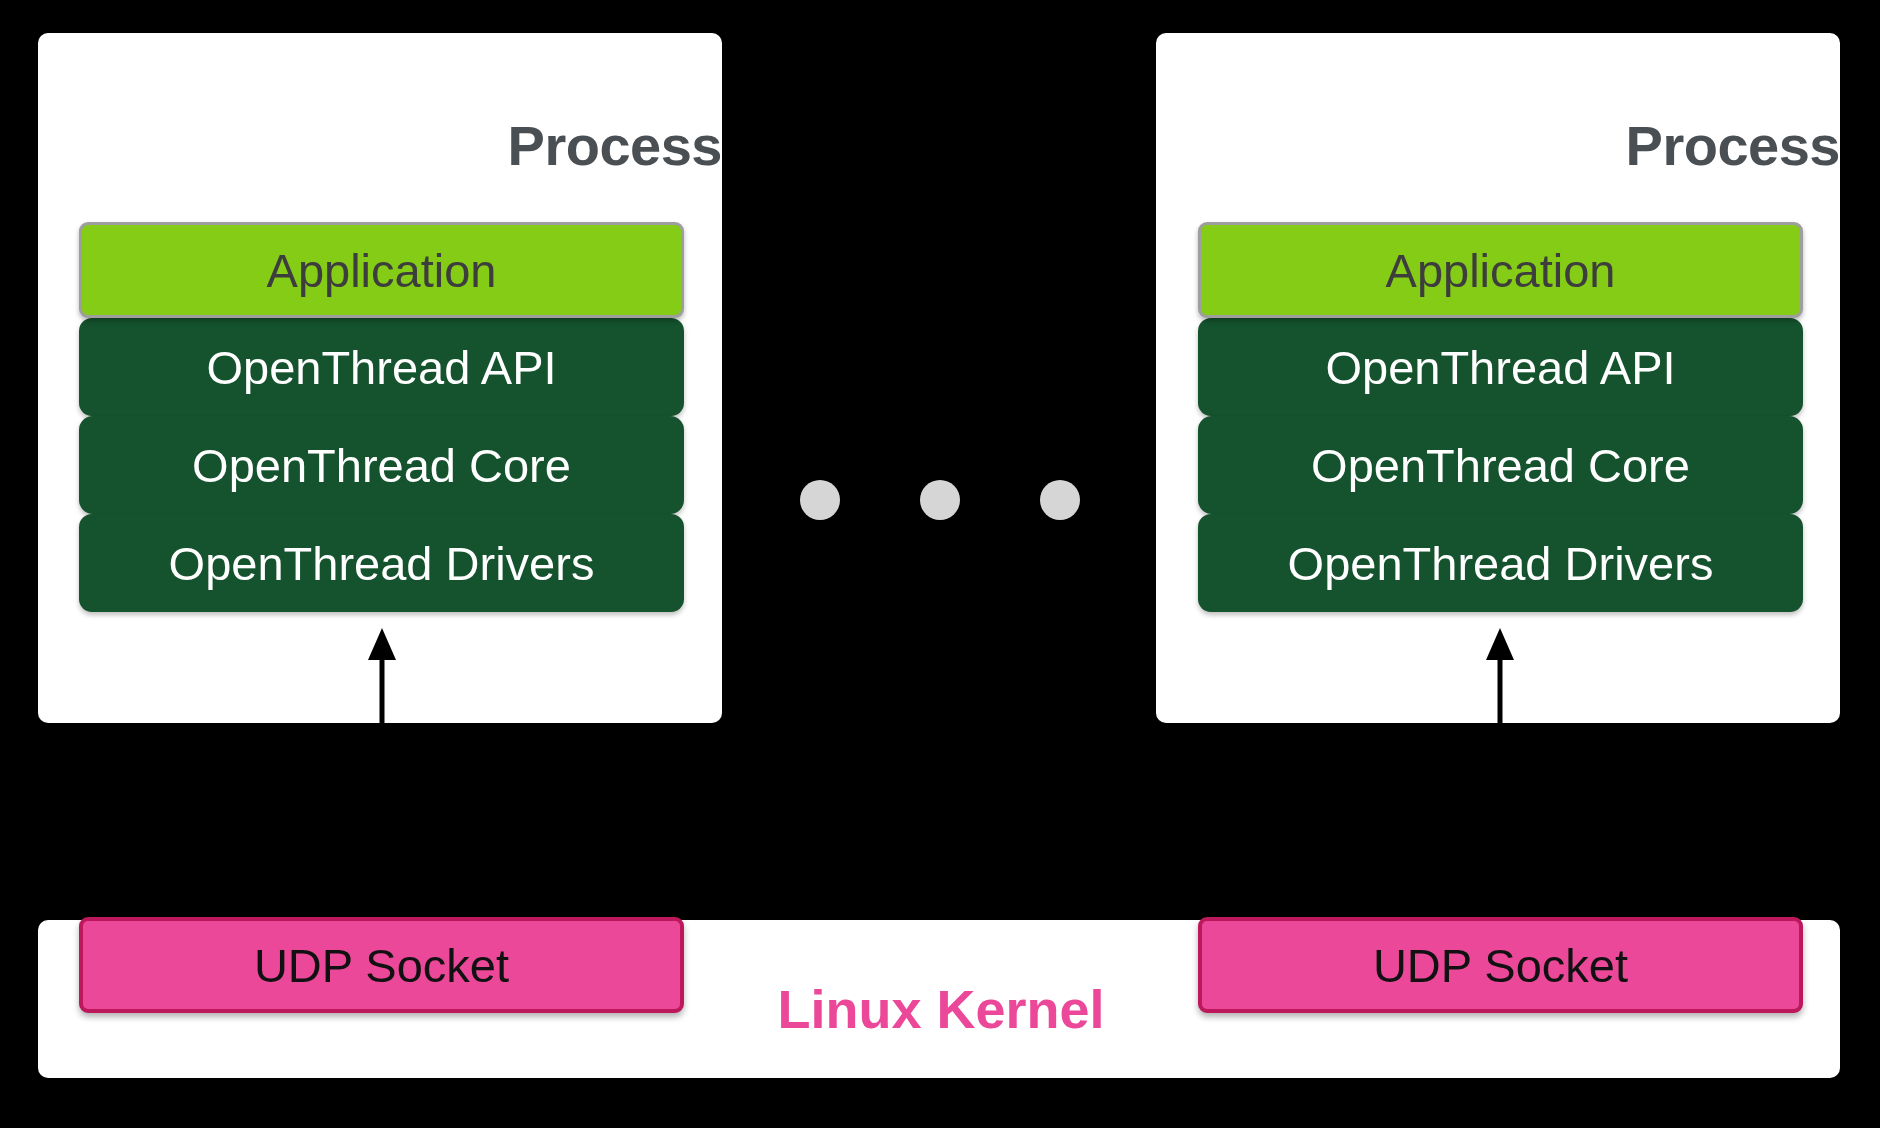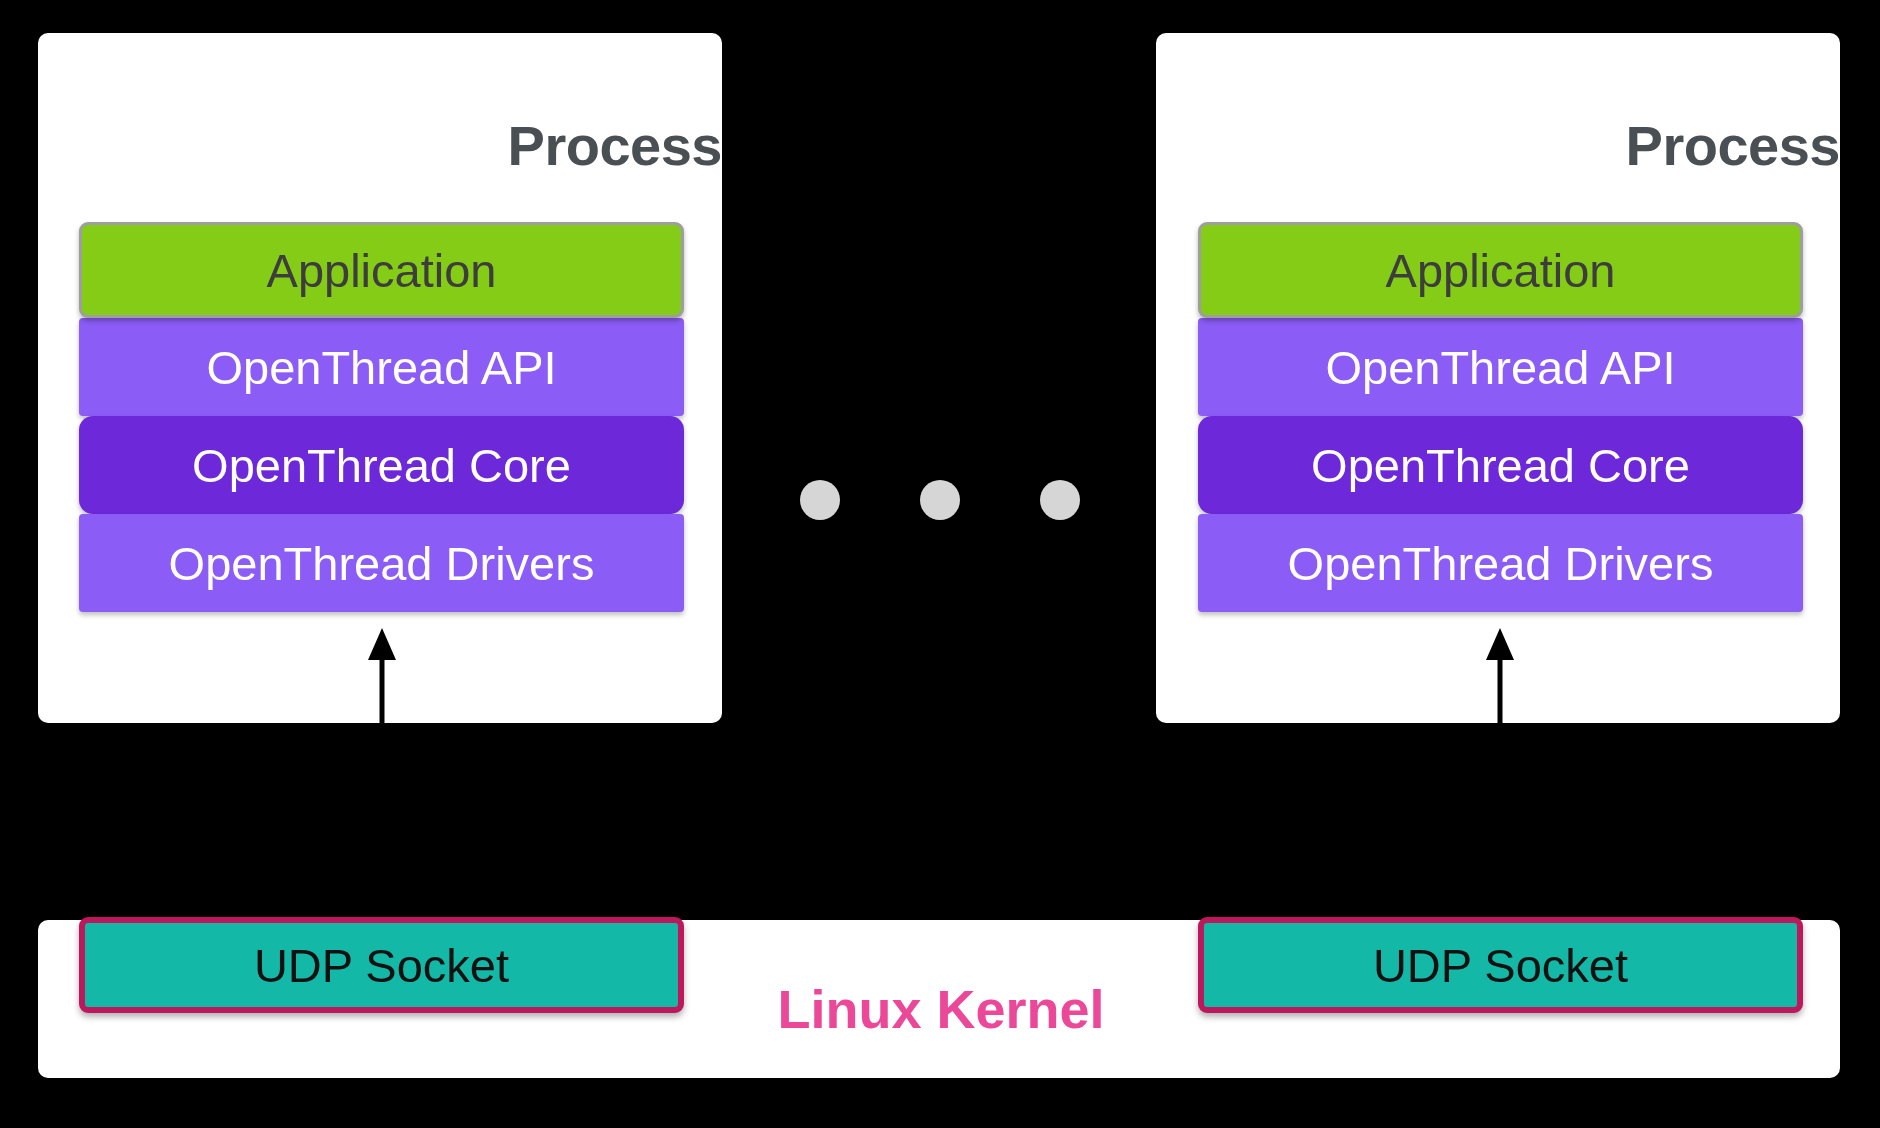"OpenThread API" .layer.api, .layer.drivers { background: #8b5cf6 -> #14532d; border-radius: 4px -> 13px }
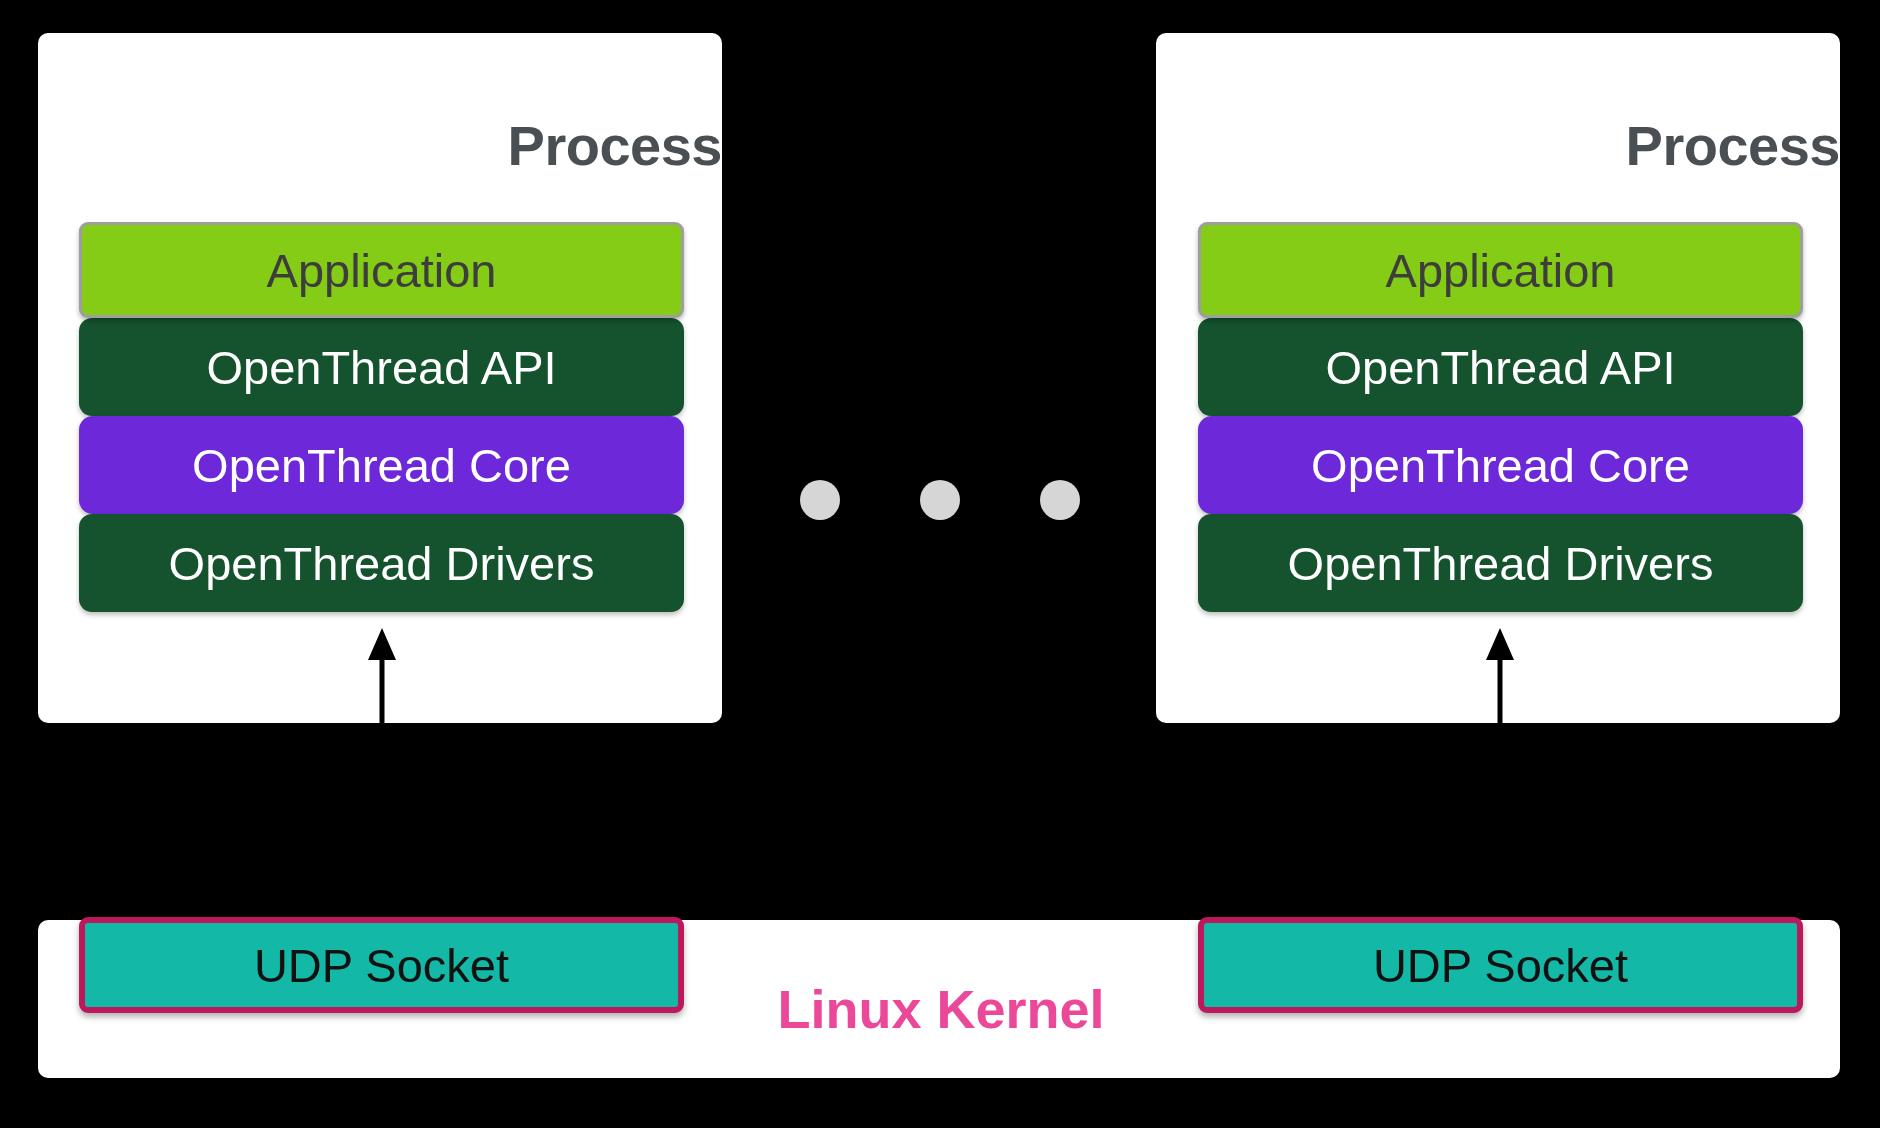"OpenThread Core" .layer.core { background: #6d28d9 -> #14532d }
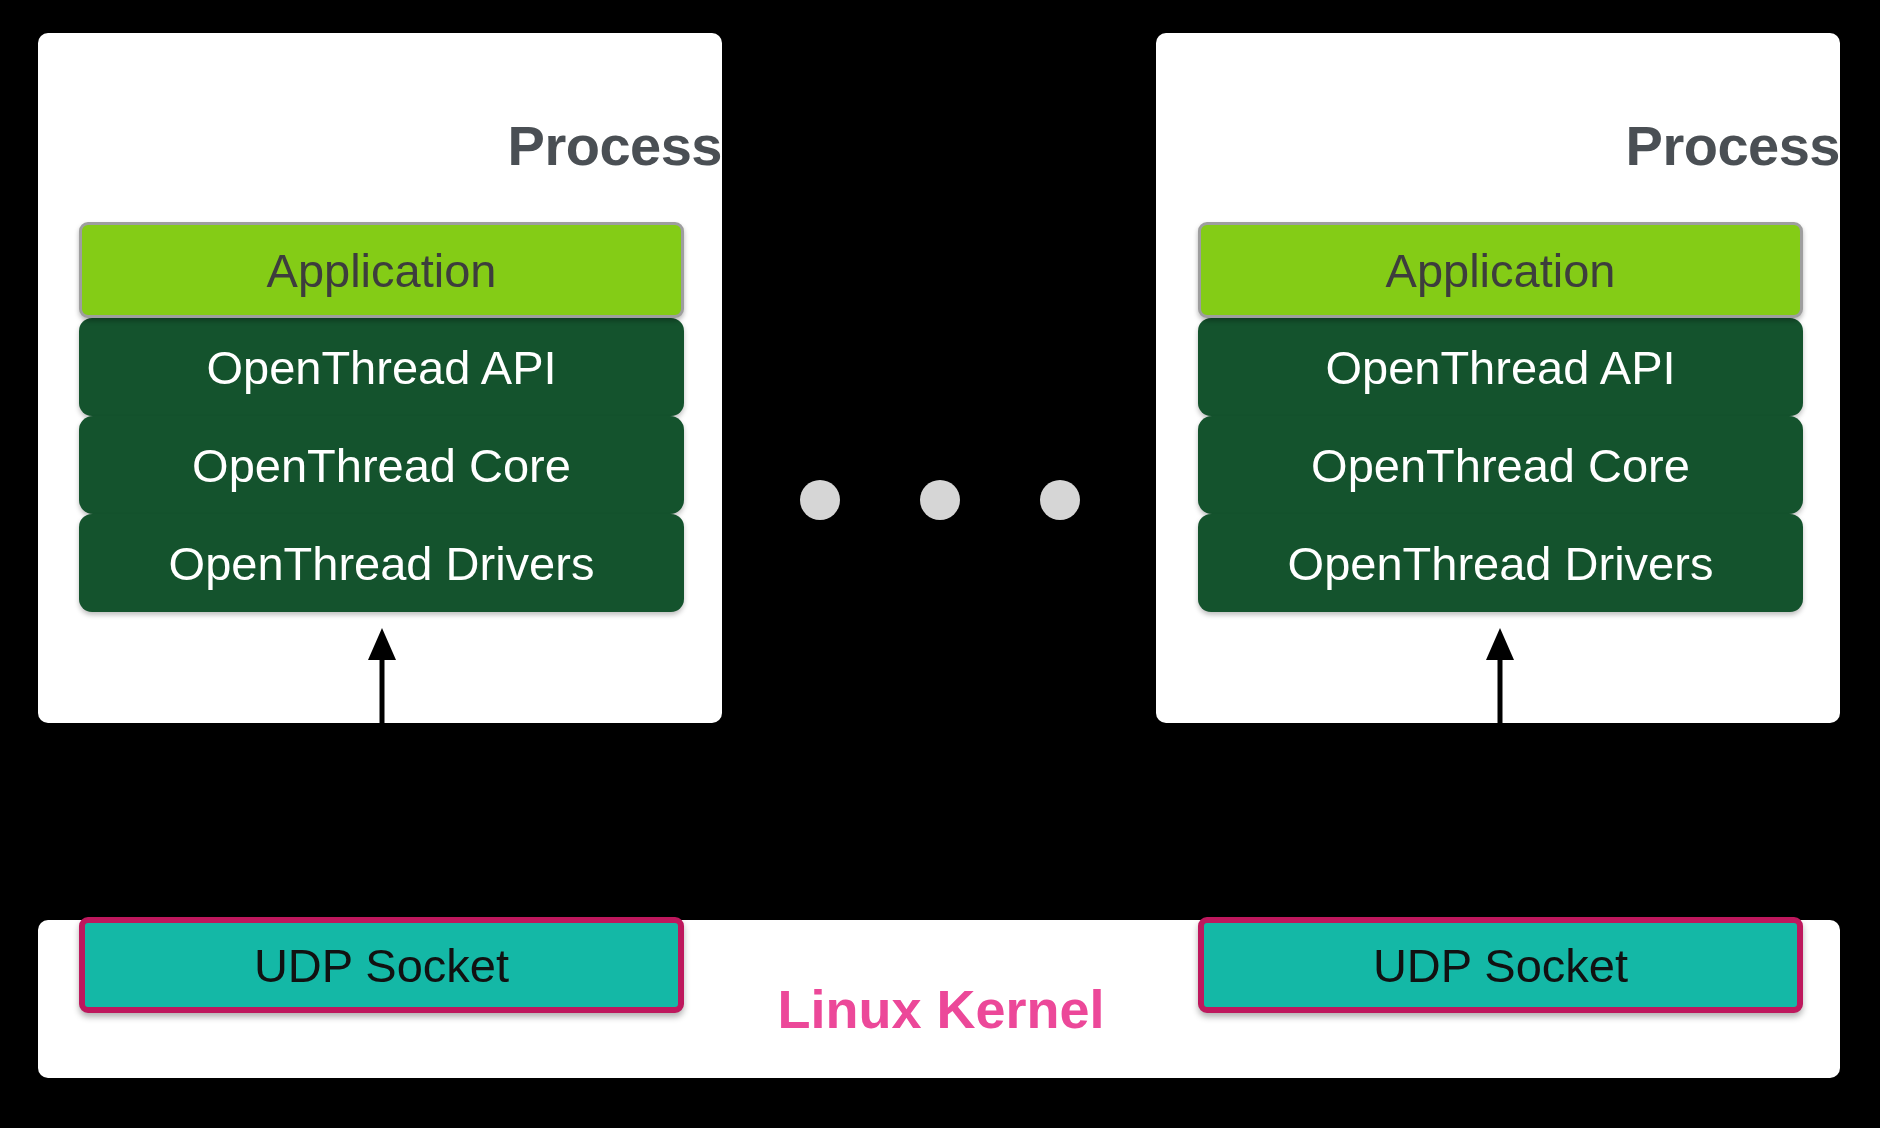"UDP Socket" .socket-box { background: #14b8a6 -> #ec4899; border: 6px solid #be185d -> 4px solid #be185d }
